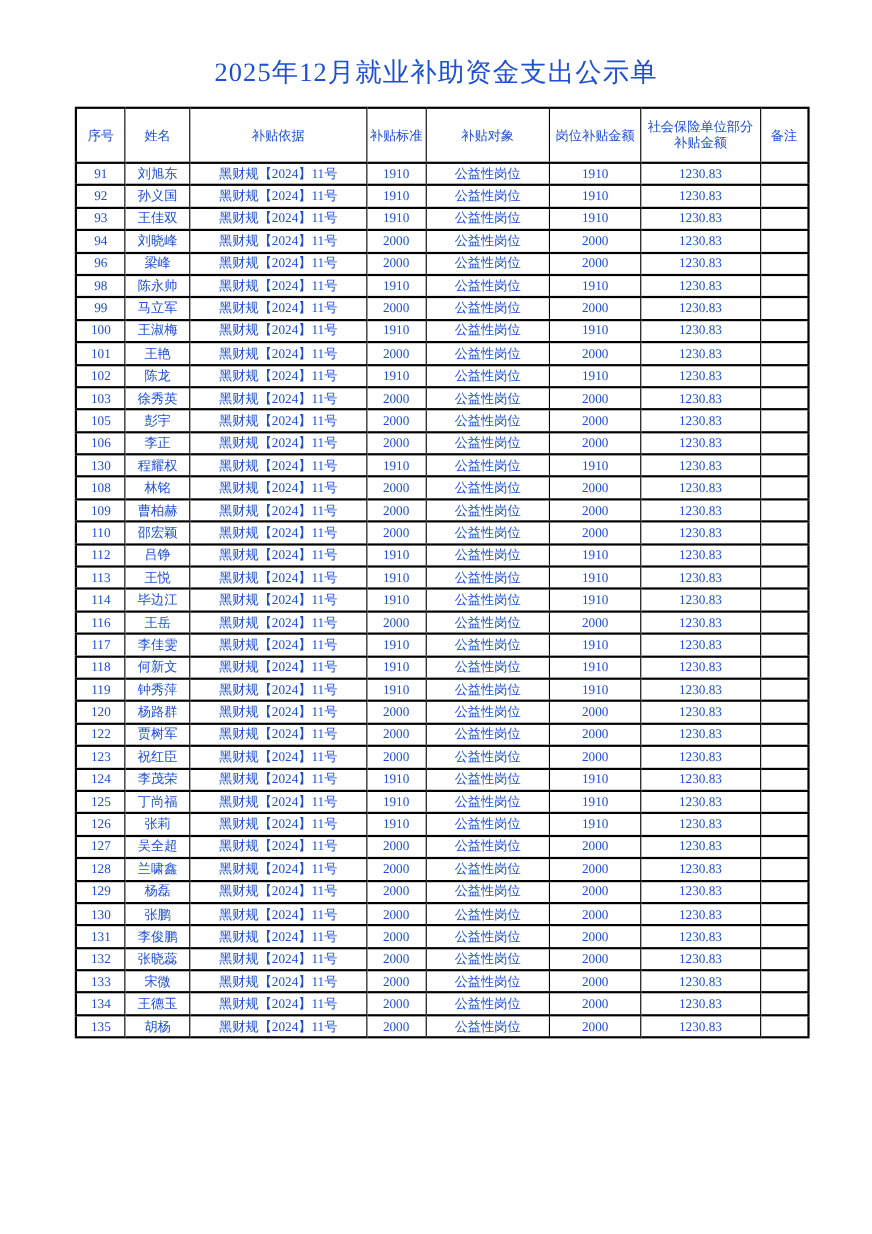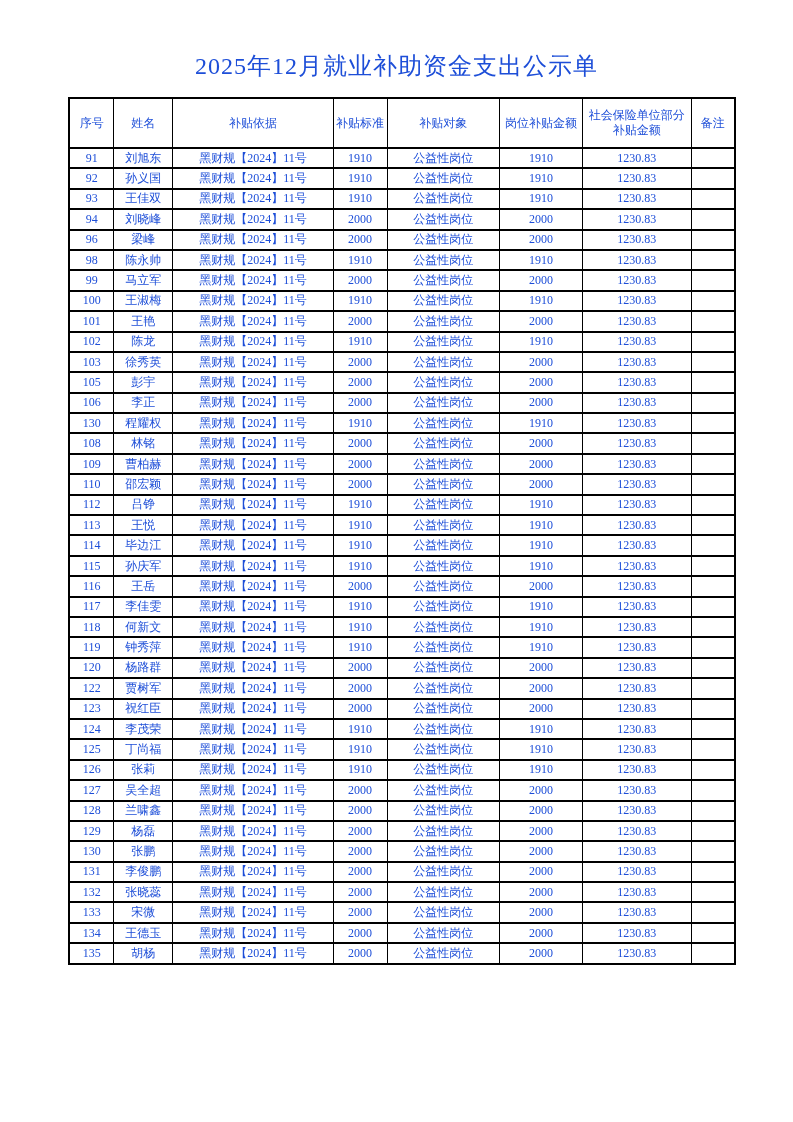"115" tr { html: <tr> <td>115</td> <td>孙庆军</td> <td>黑财规【2024】11号</td> <td>1910</td> <td>公益性岗位</td> <td>1910</td> <td>1230.83</td> <td></td> </tr> -> none }
